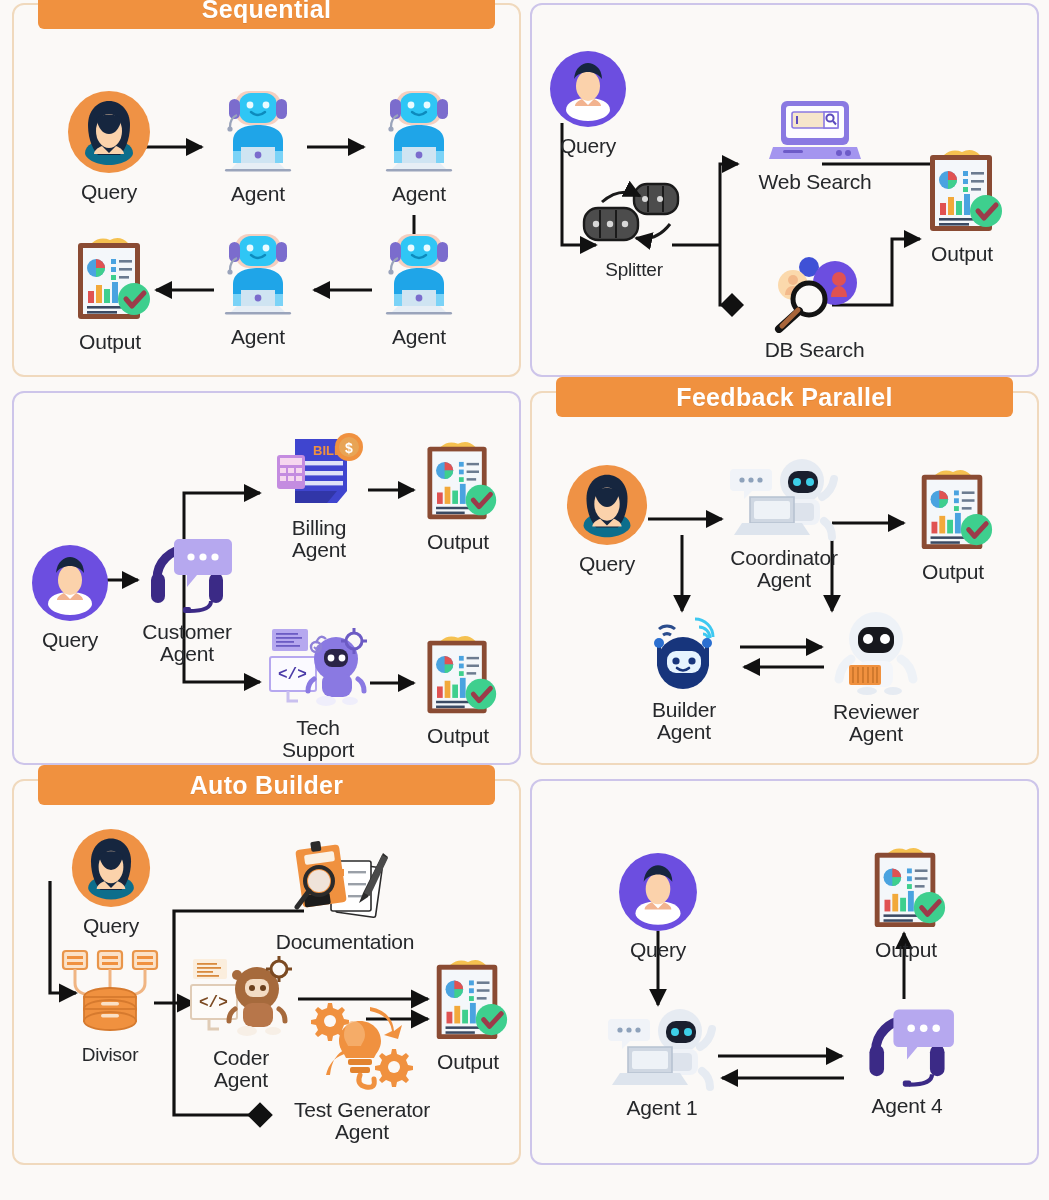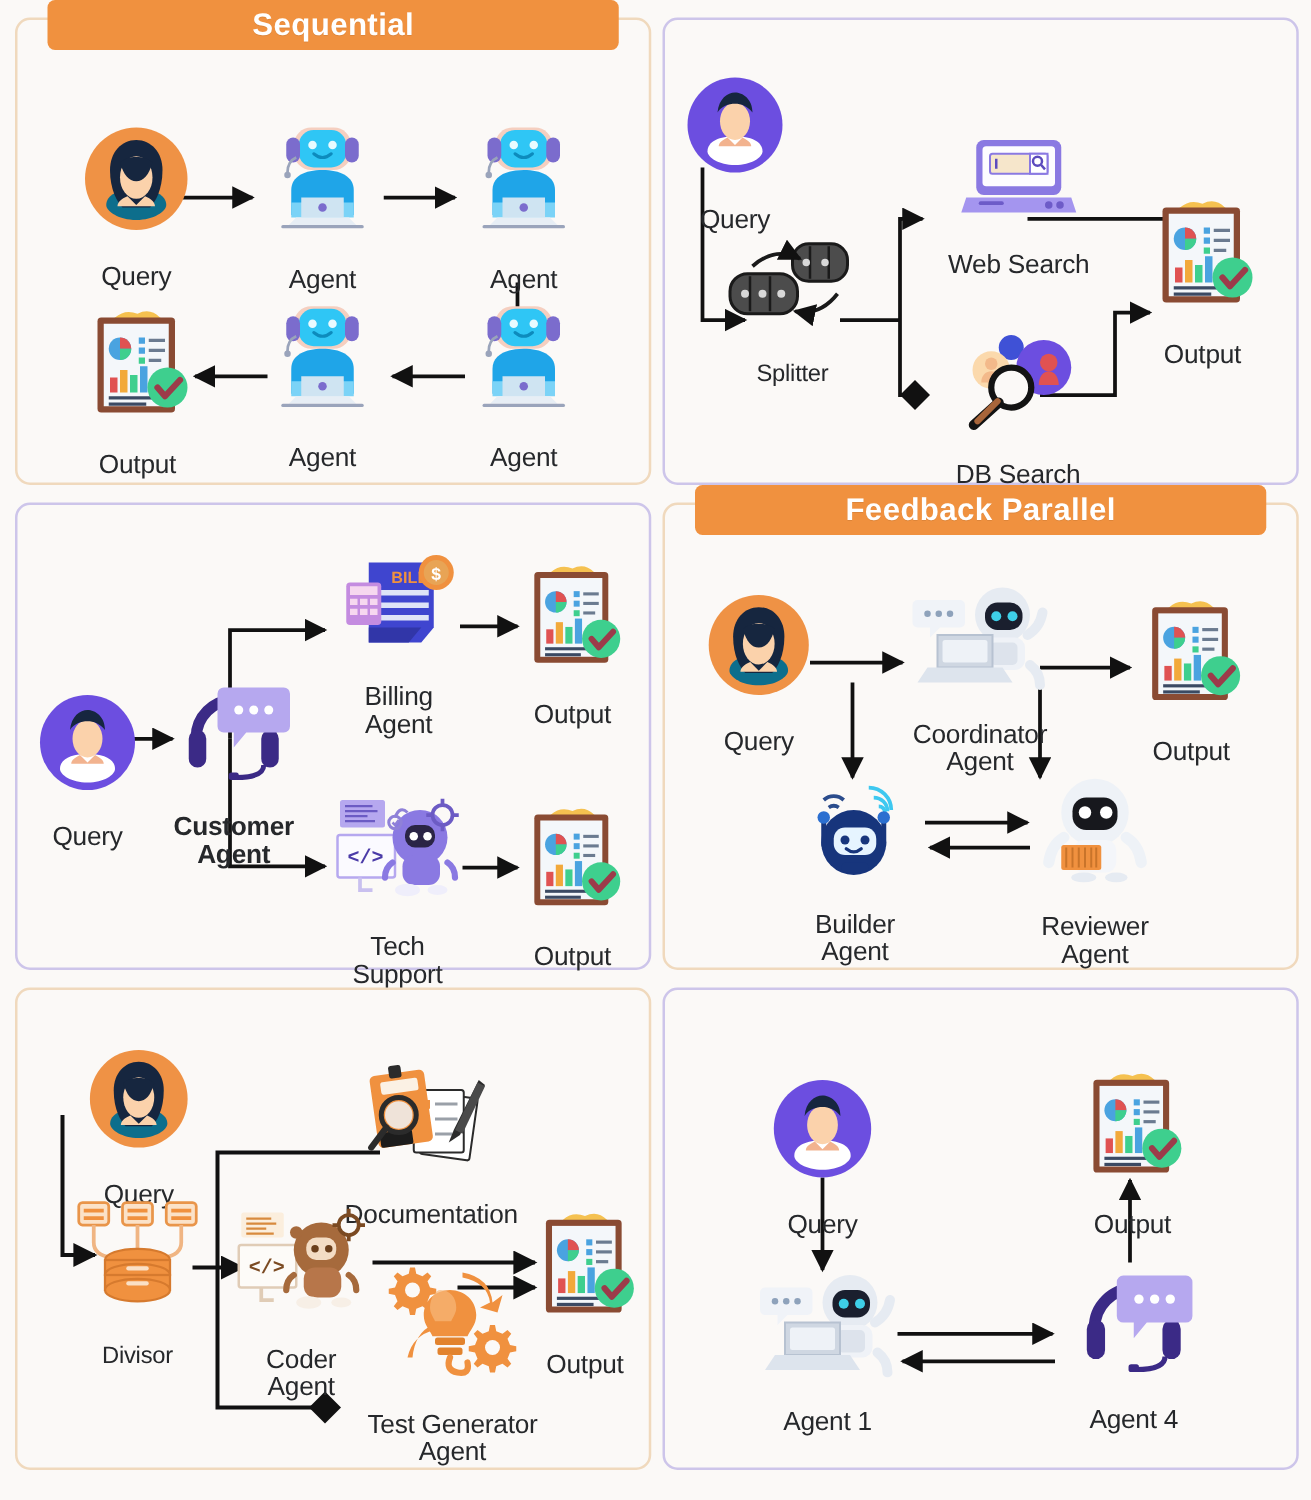"Sequential" #board { padding: 14px 12px -> 3px 12px }
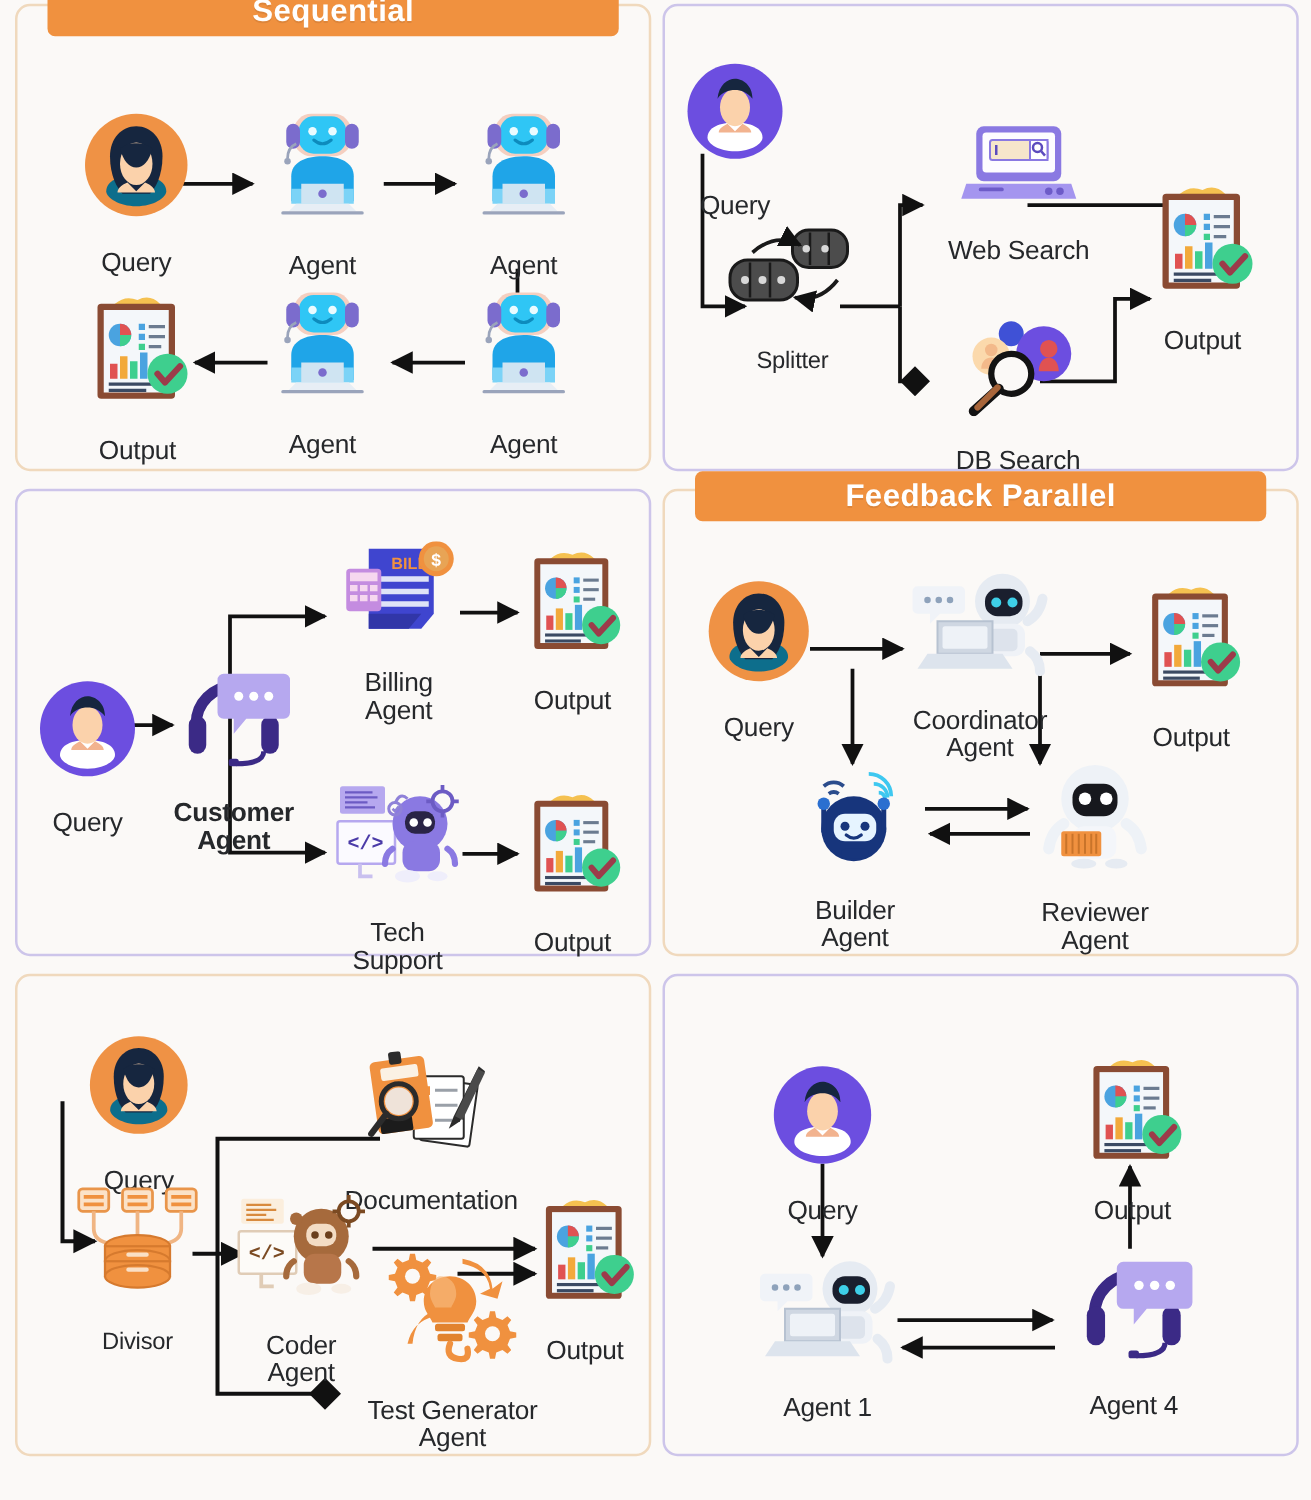"Query" .node .cap { margin-top: 20px -> 2px }
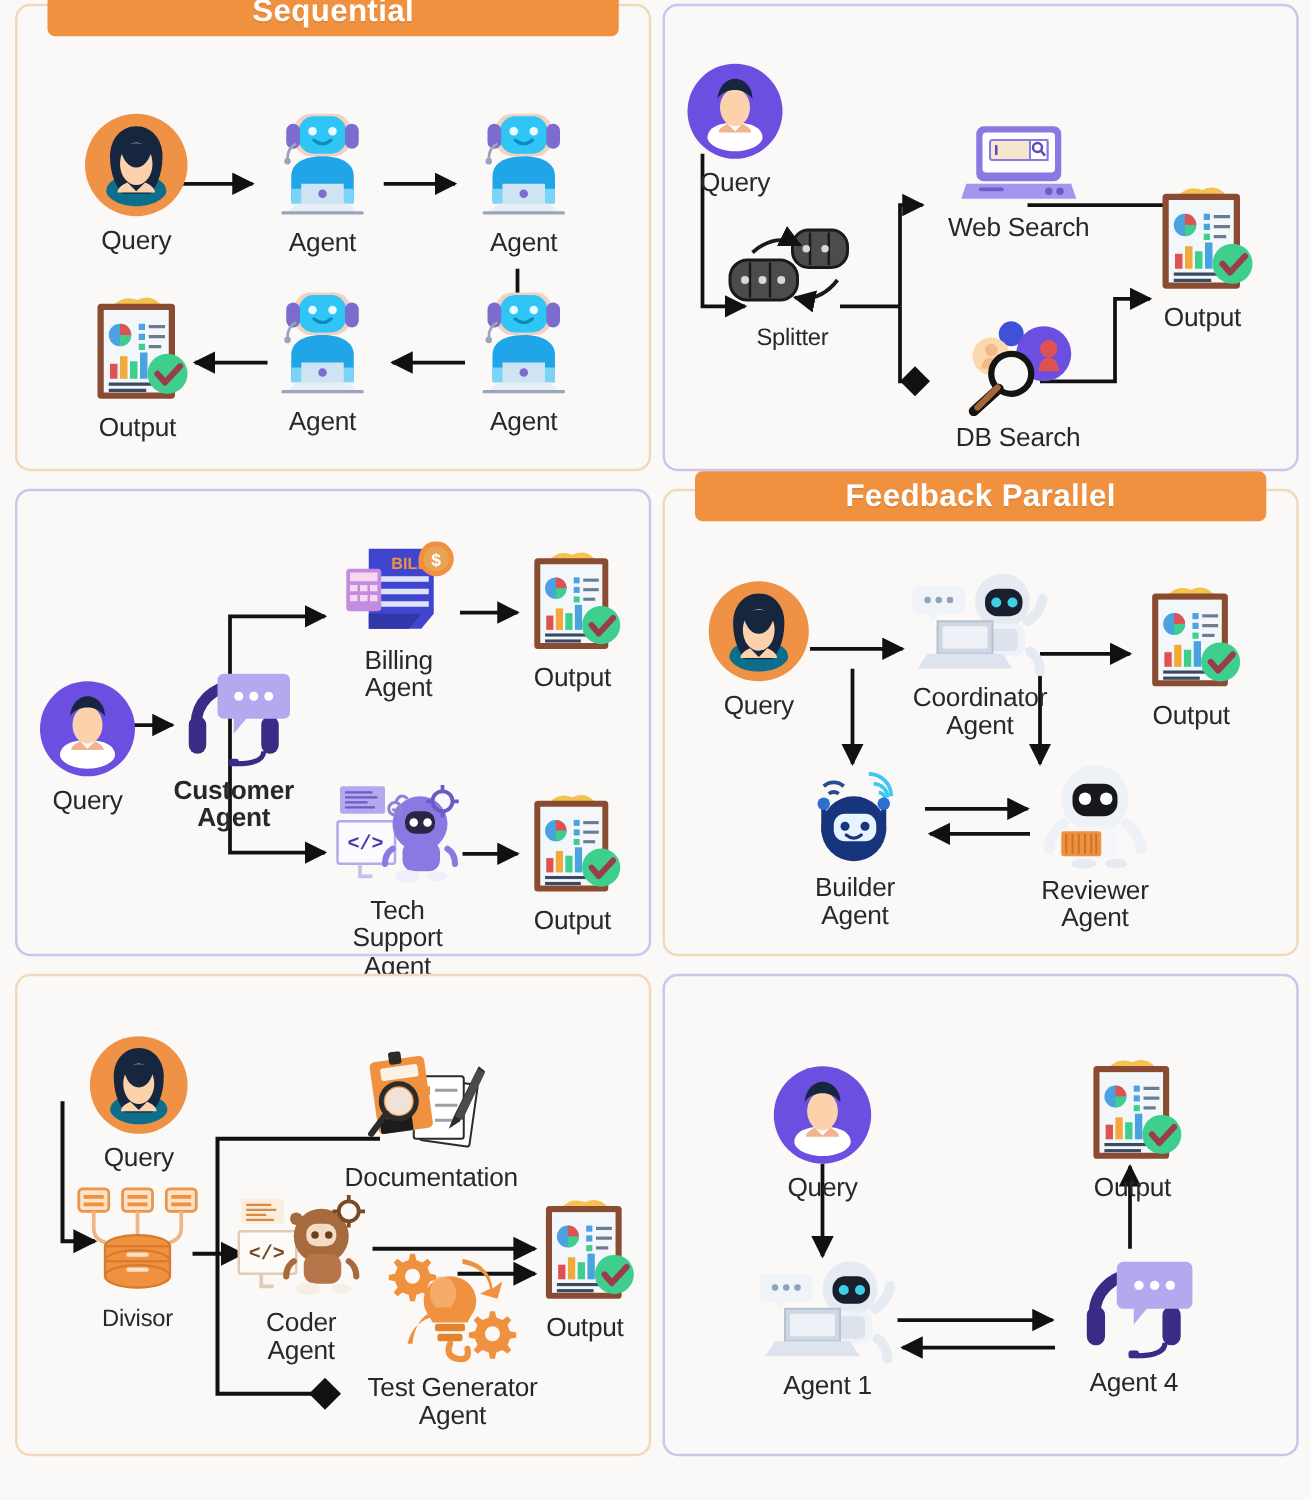"Customer" div.node { font-weight: bold -> none }
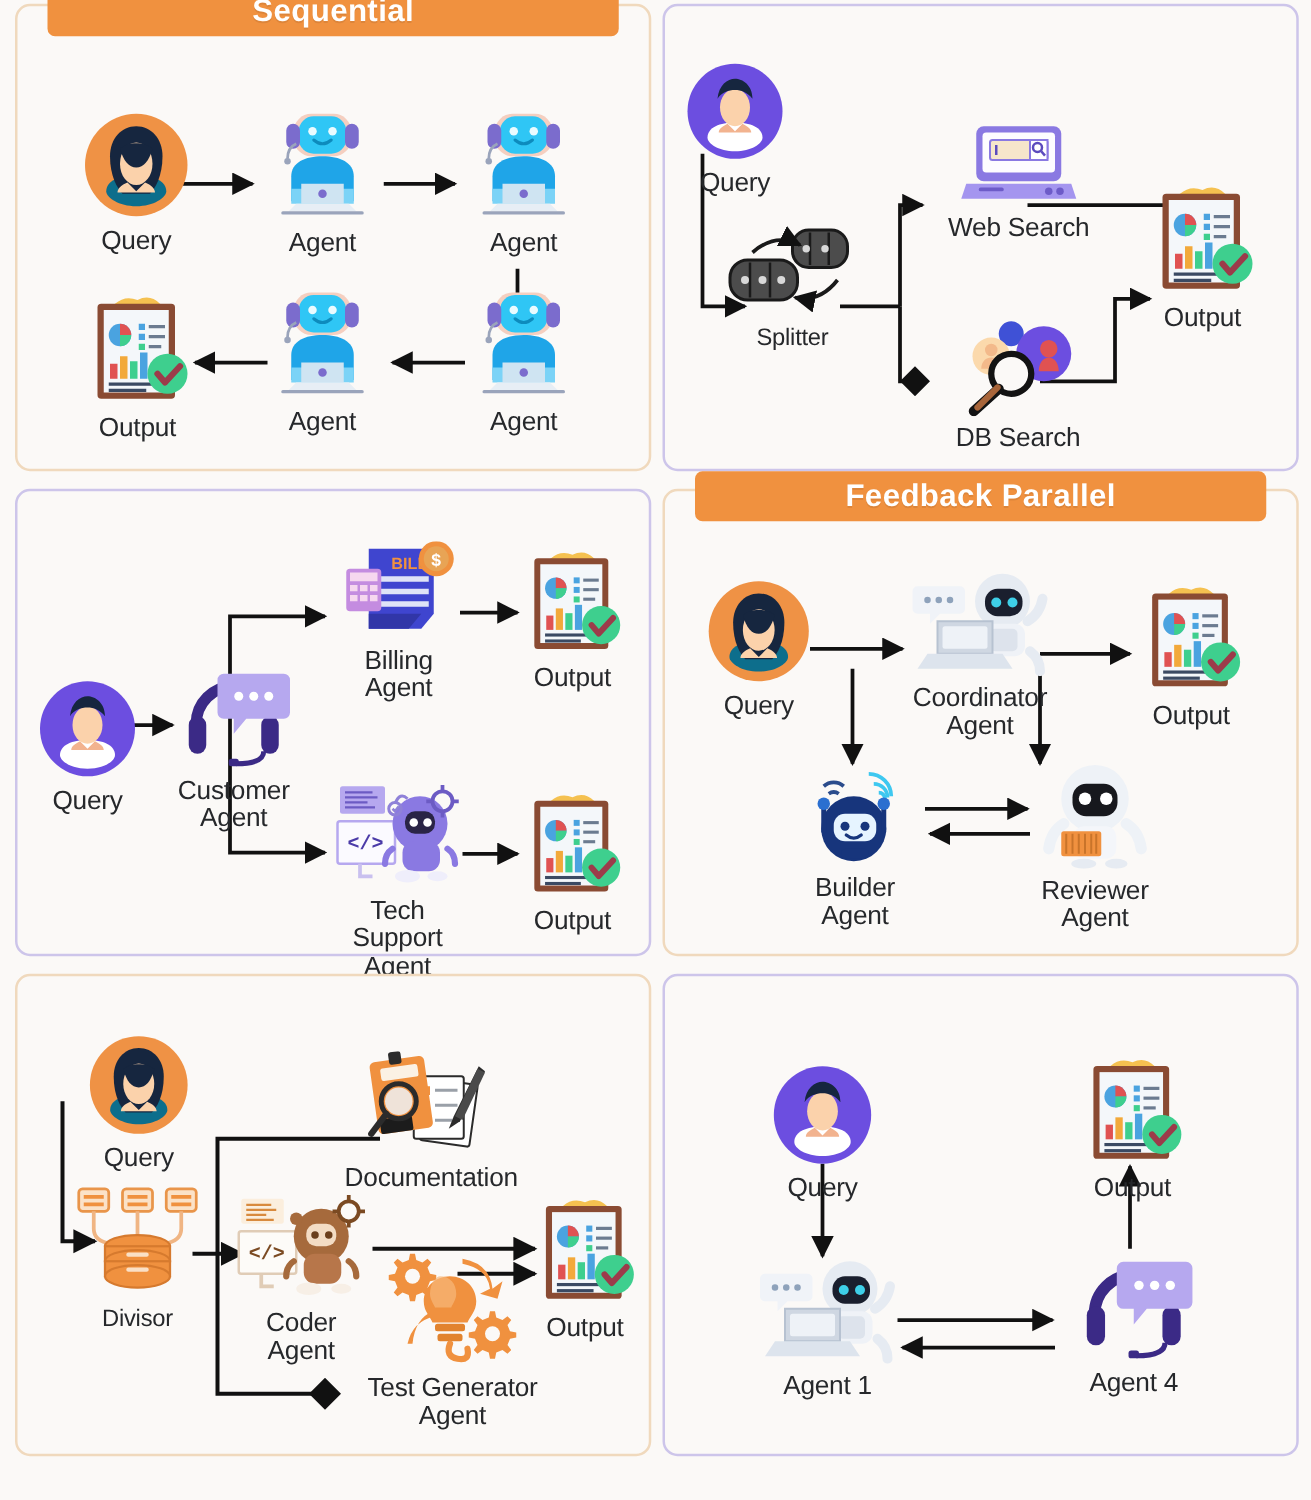"Auto Builder" div.panel-header { html: none -> <div>Auto Builder</div> }
